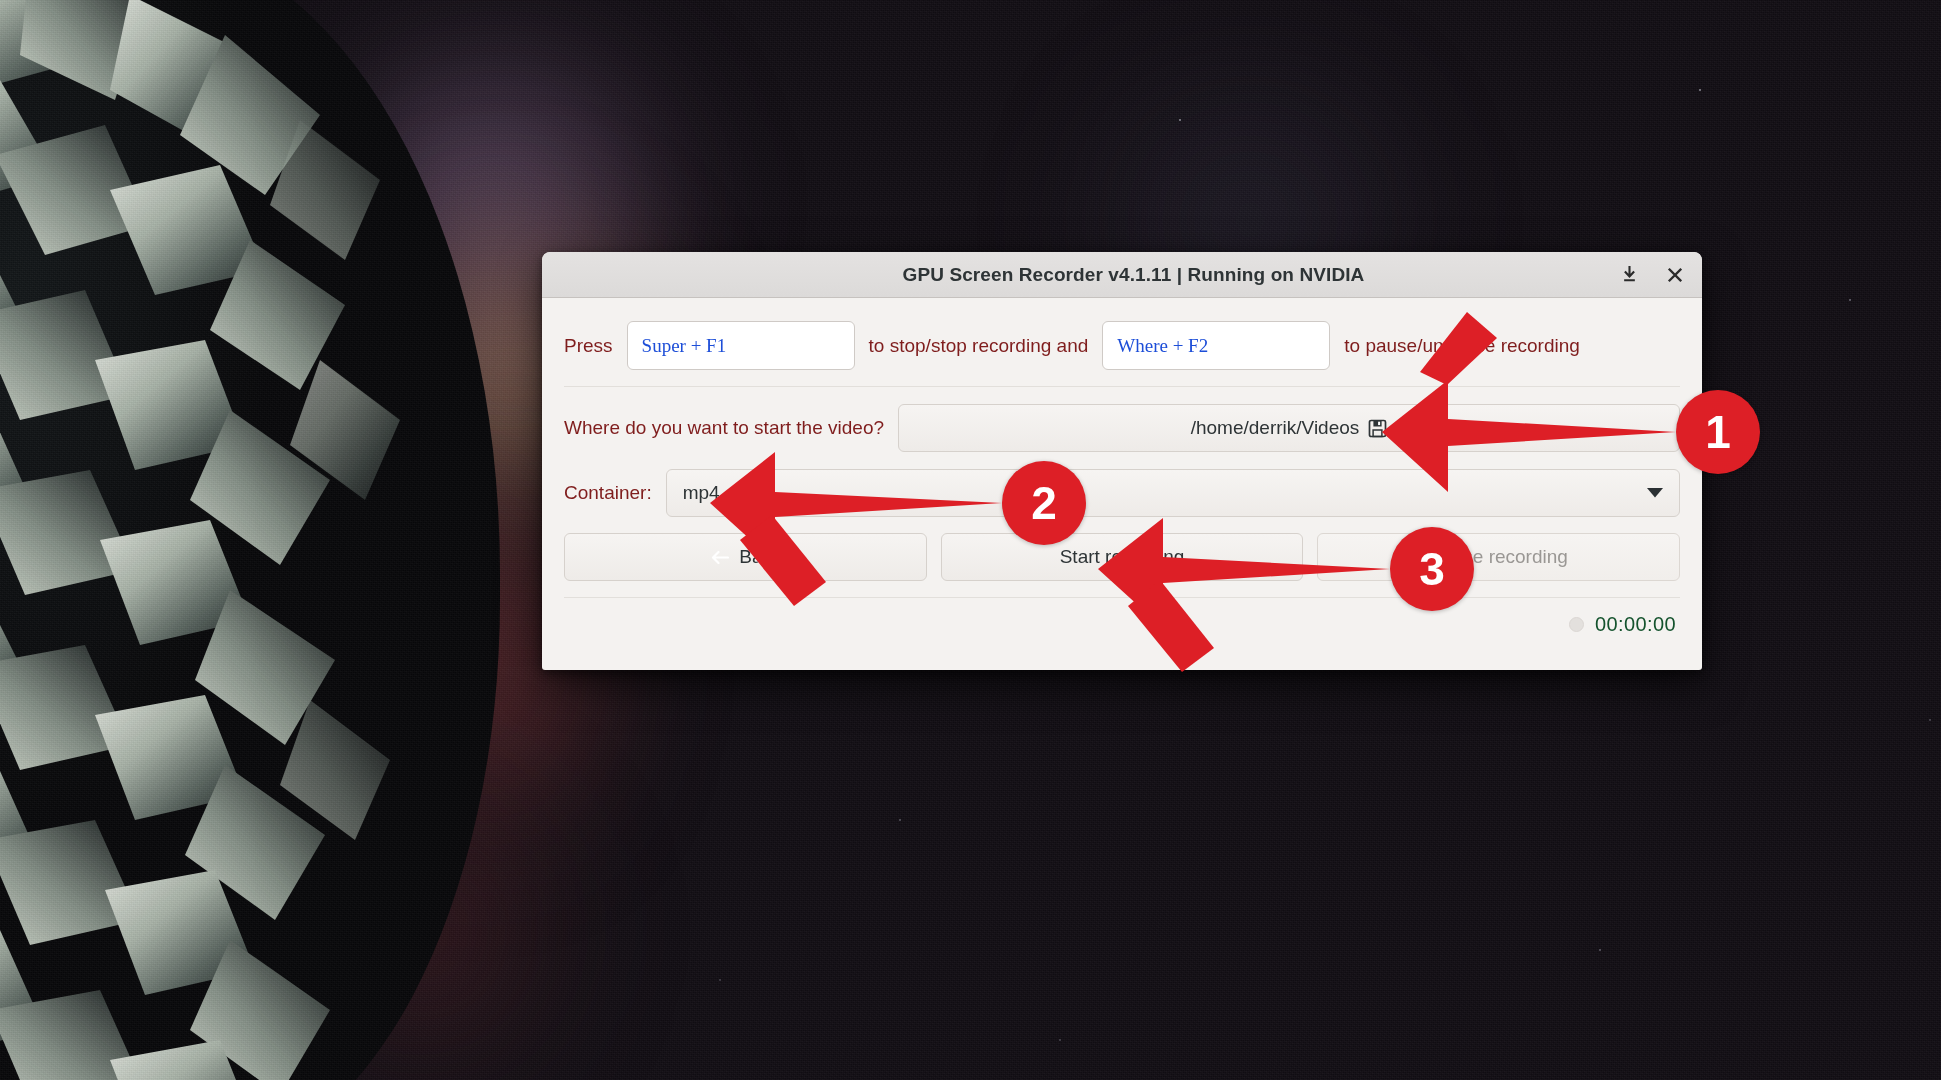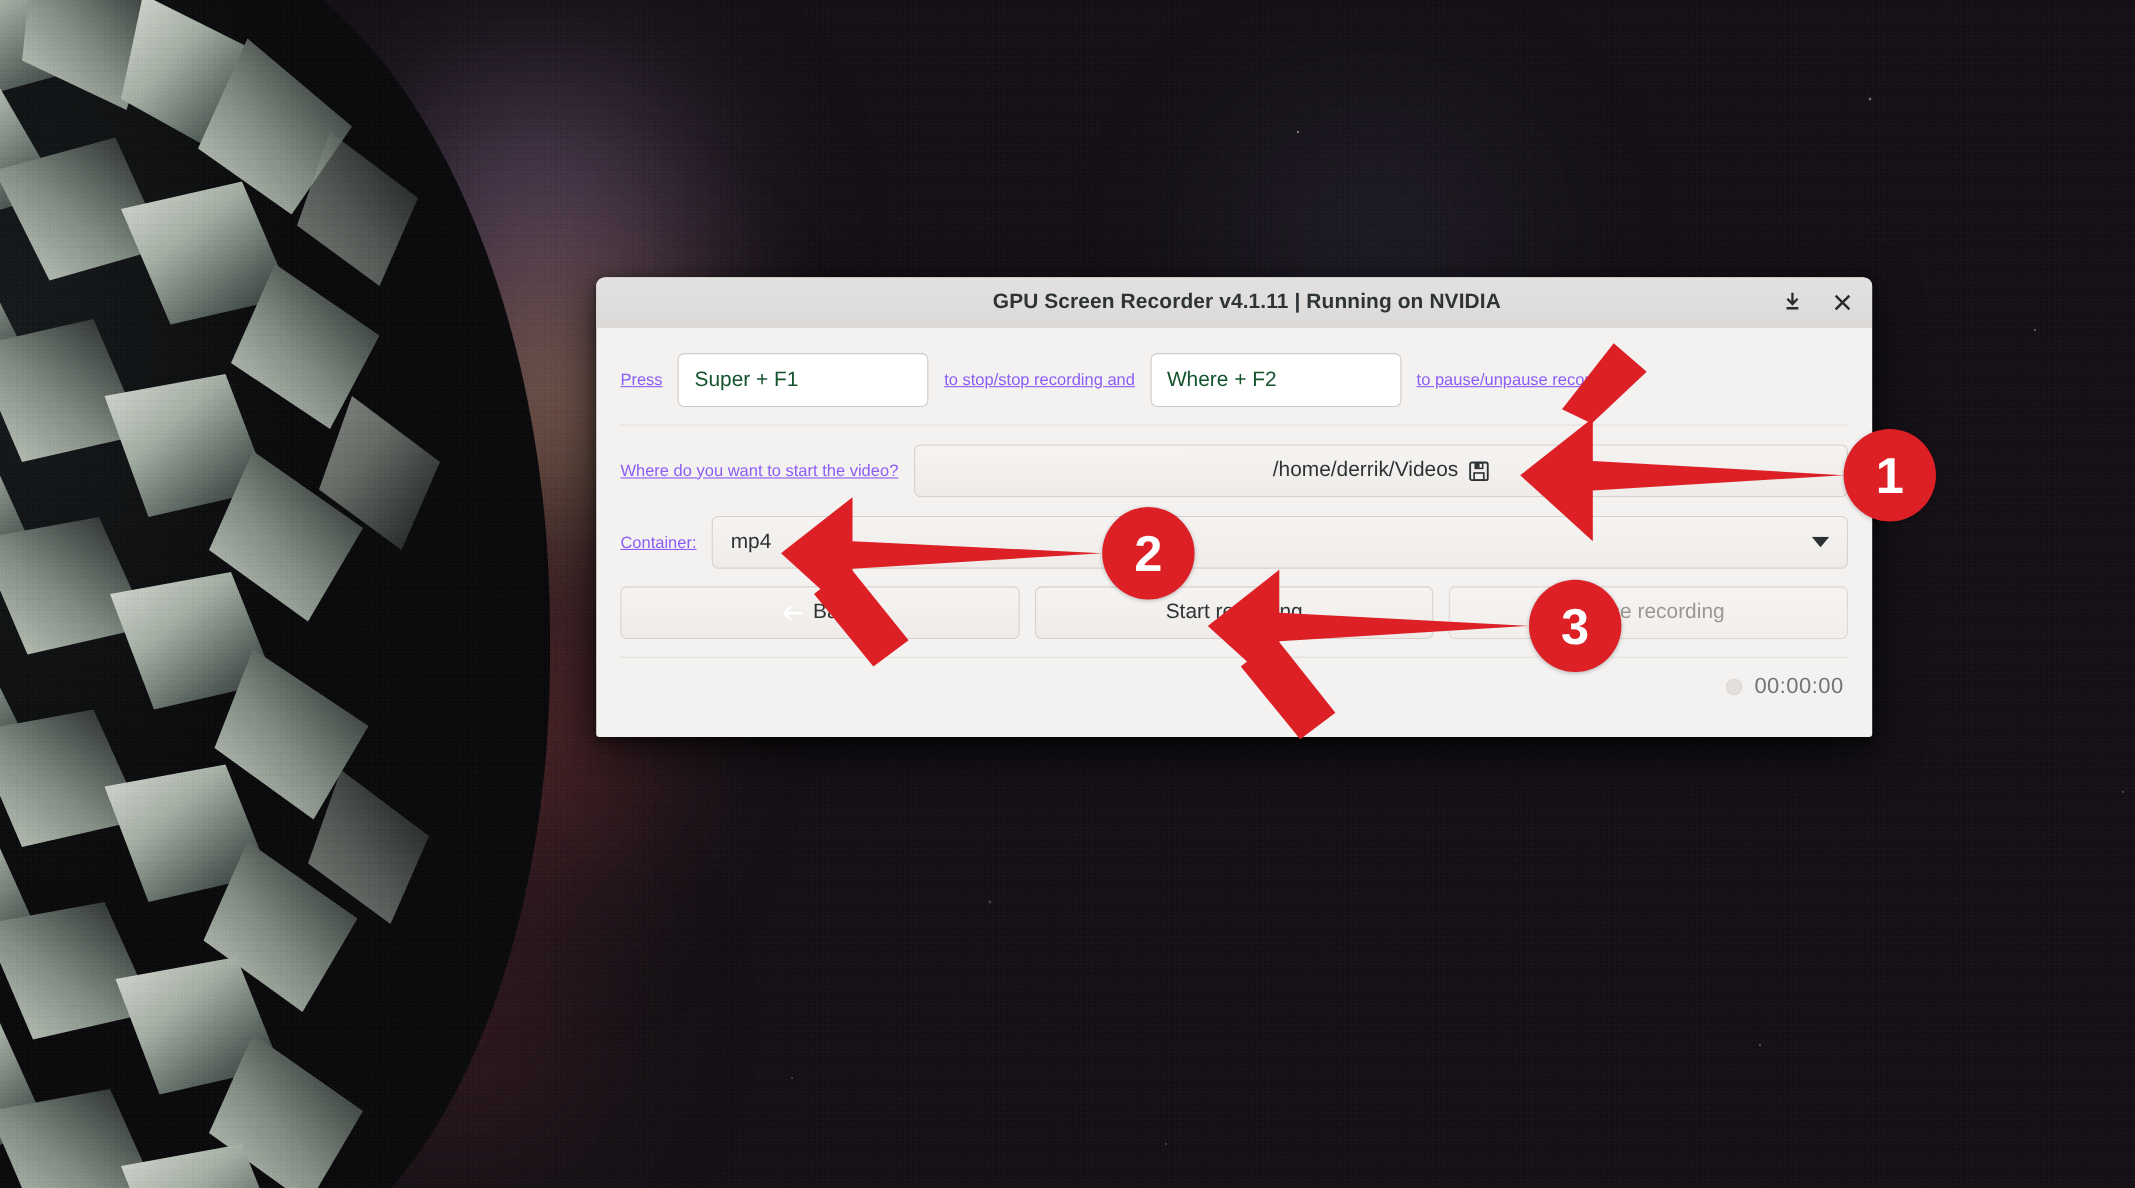"Press" .label-text { color: #8b5cf6 -> #7f1d1d; font-size: 15px -> 19px; text-decoration: underline -> none }
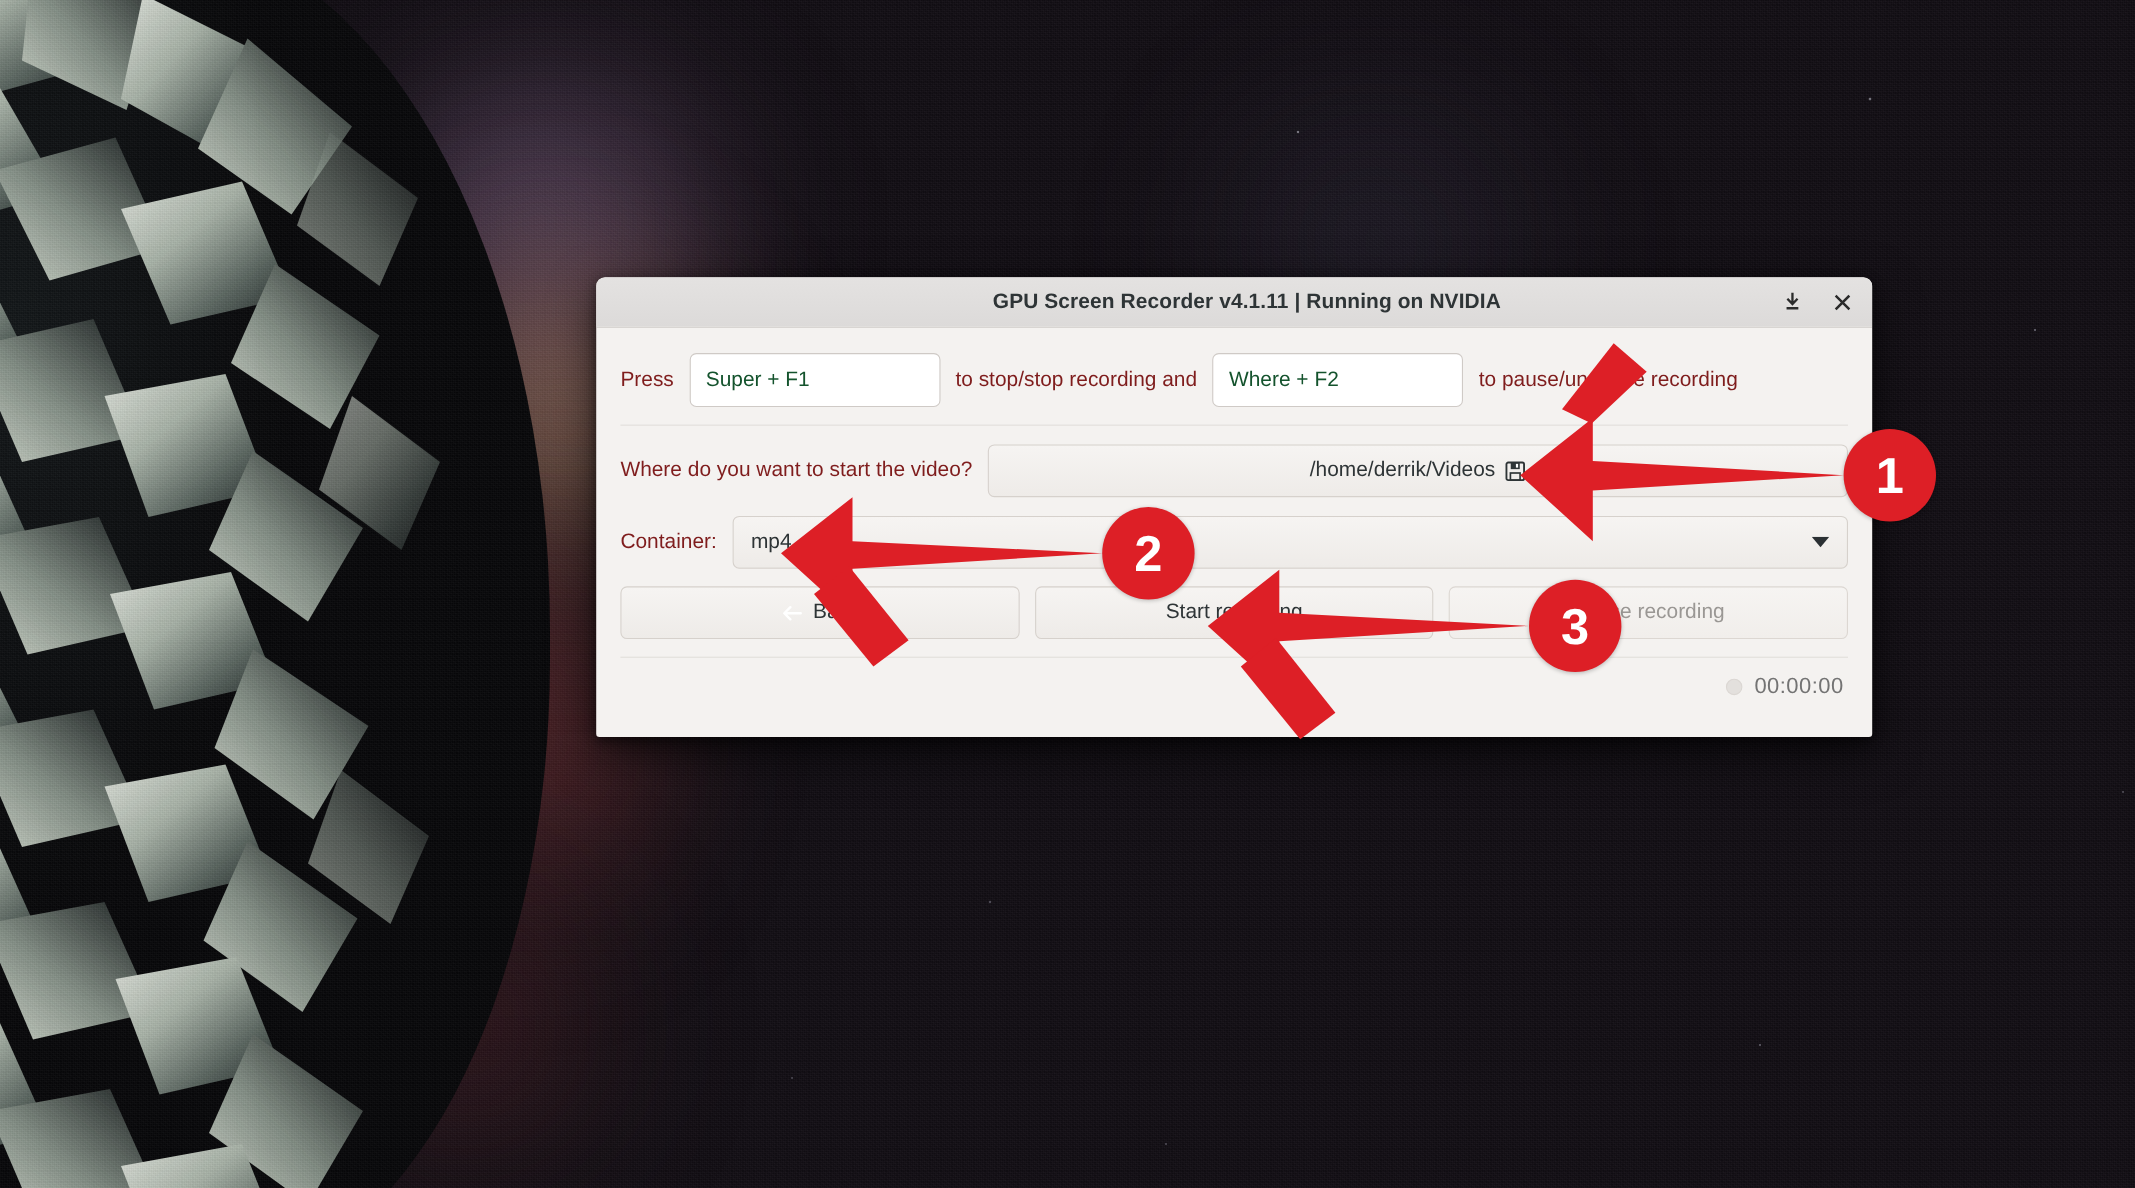"Super + F1" .text-input { color: #14532d -> #1d4ed8; font-family: none -> Liberation Serif, serif }
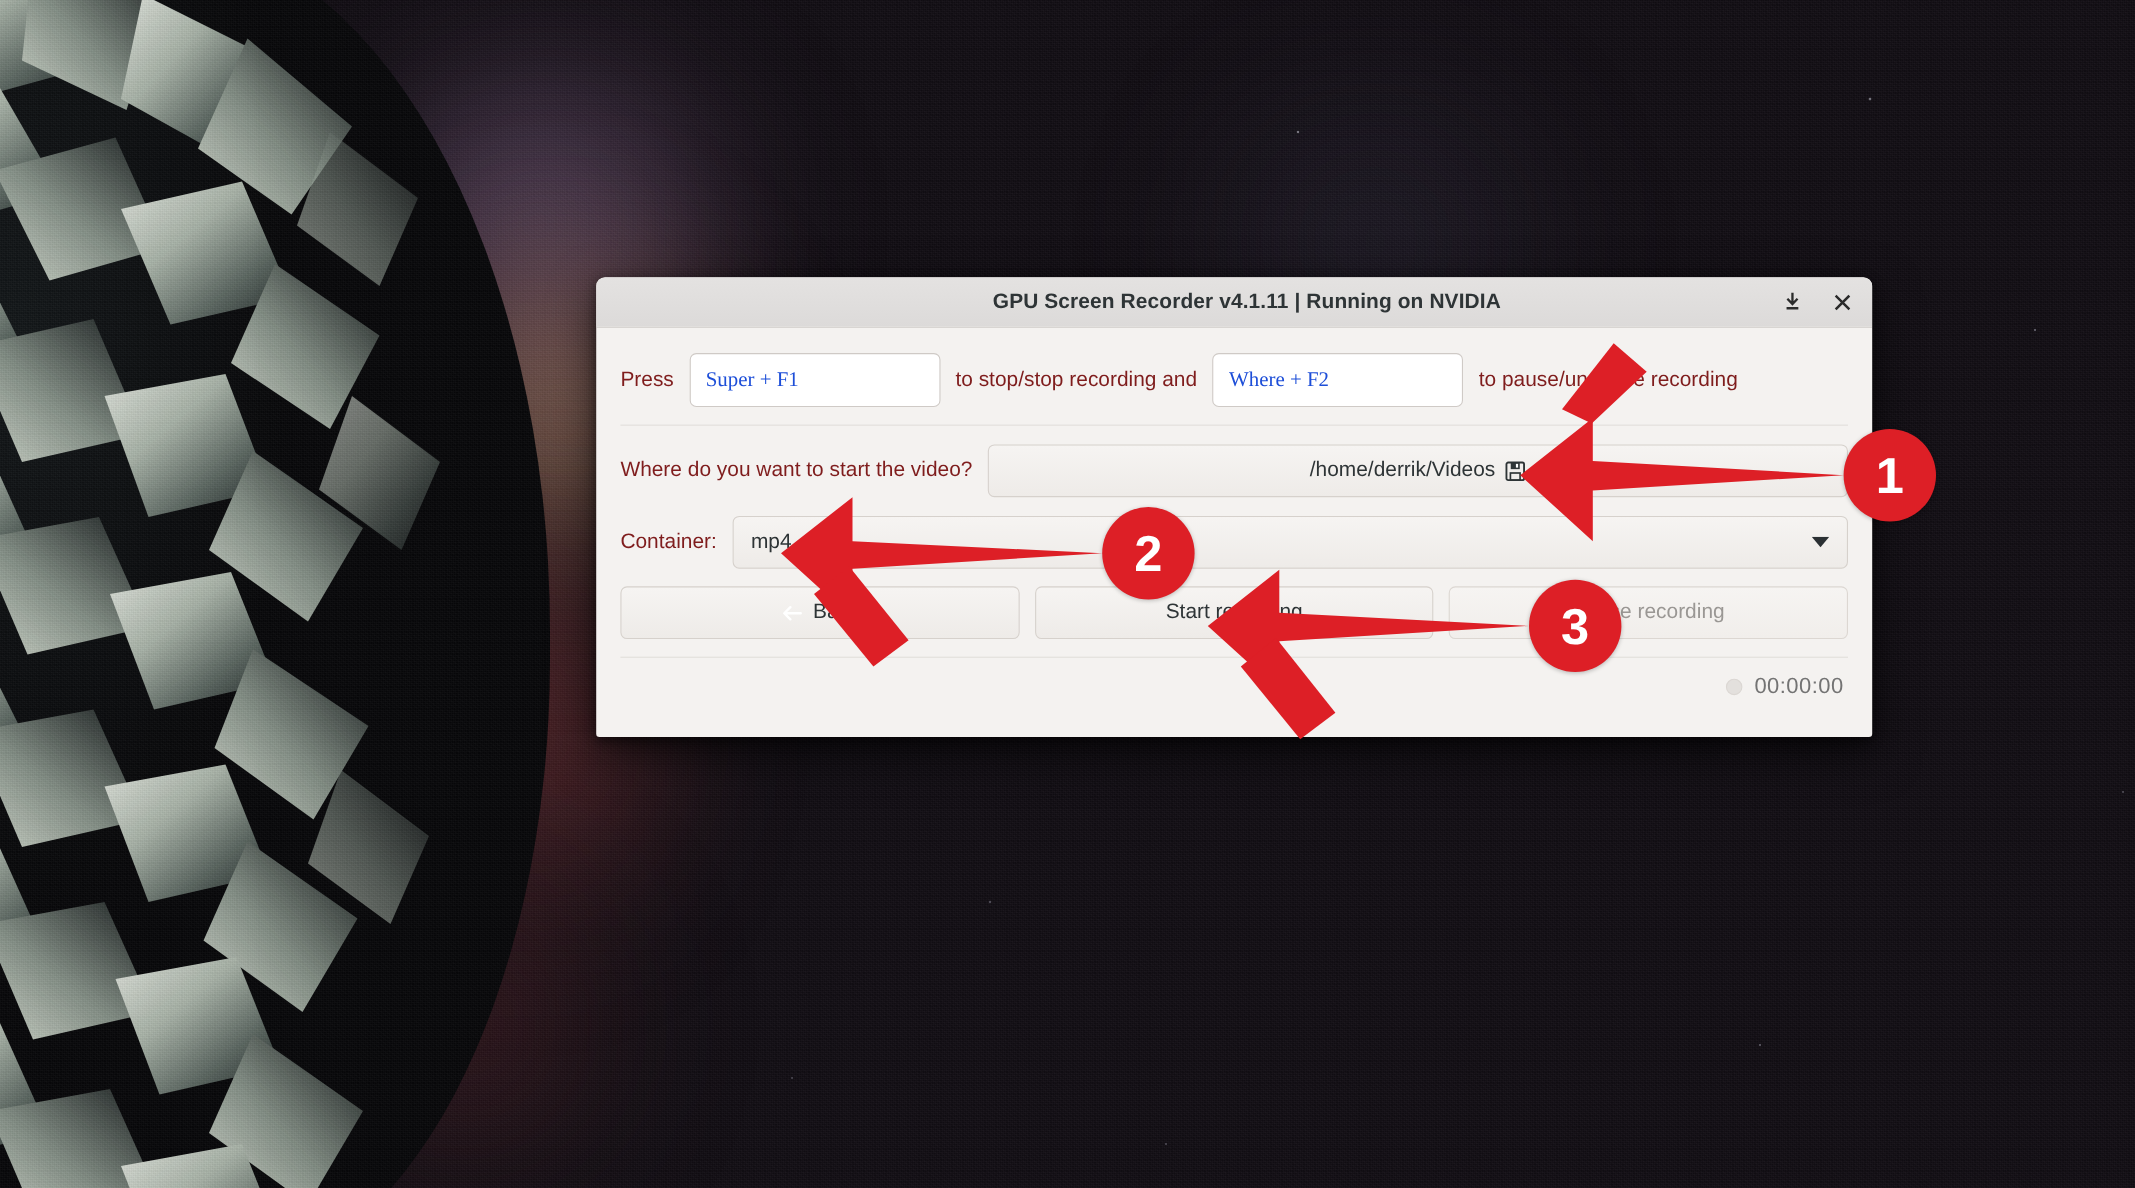"00:00:00" #record-timer { color: #737373 -> #14532d }
